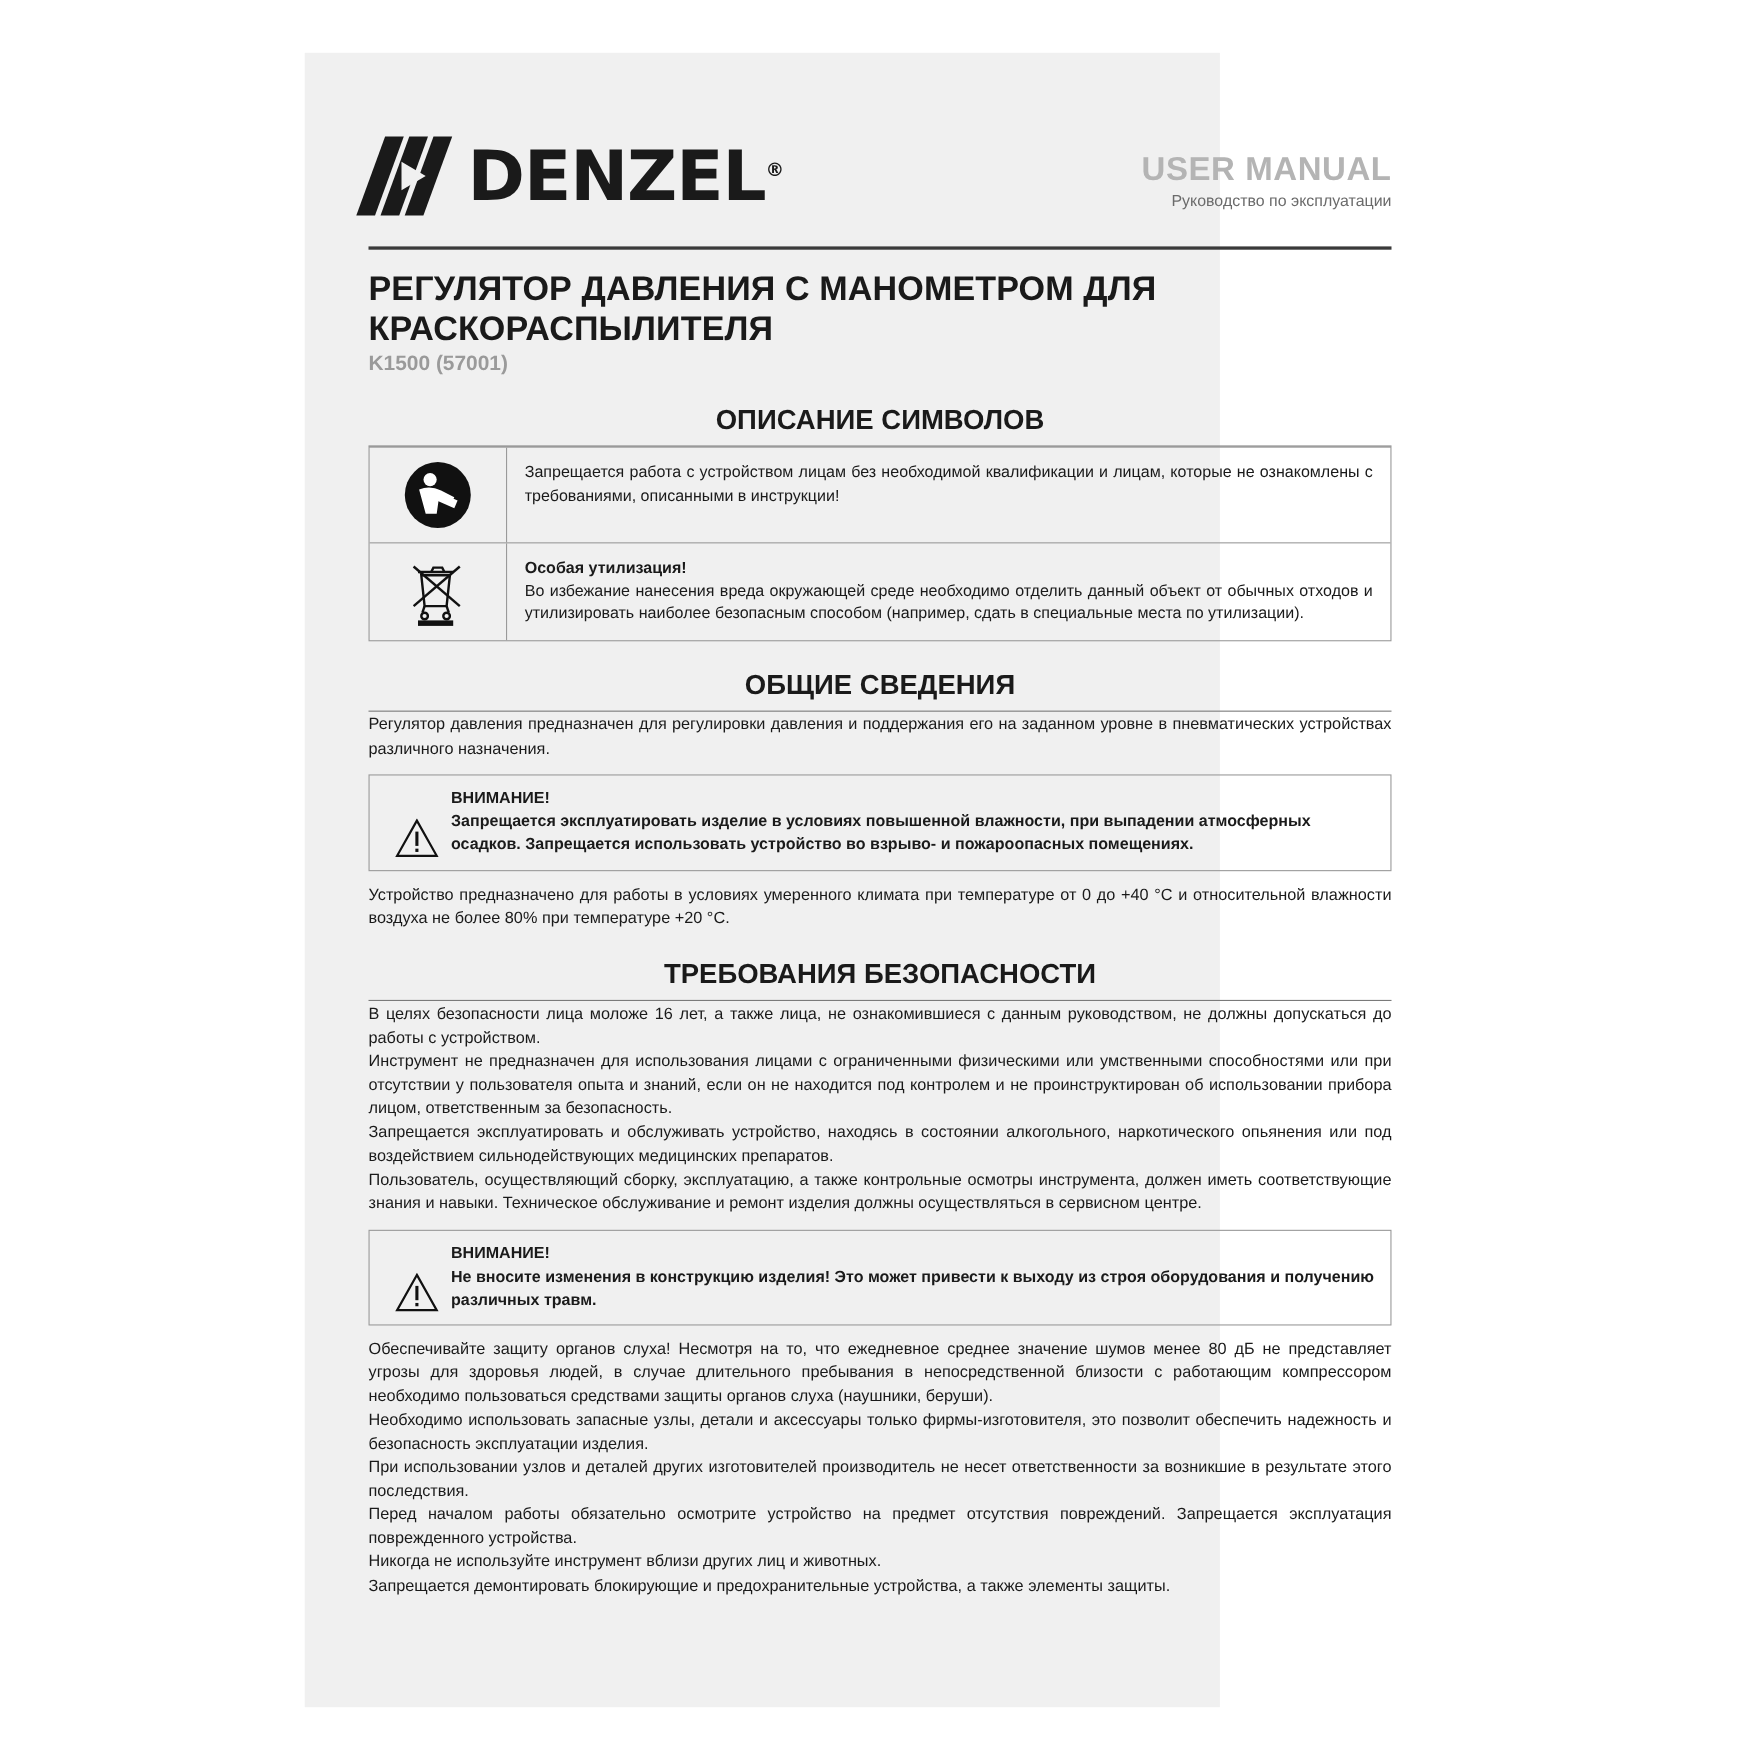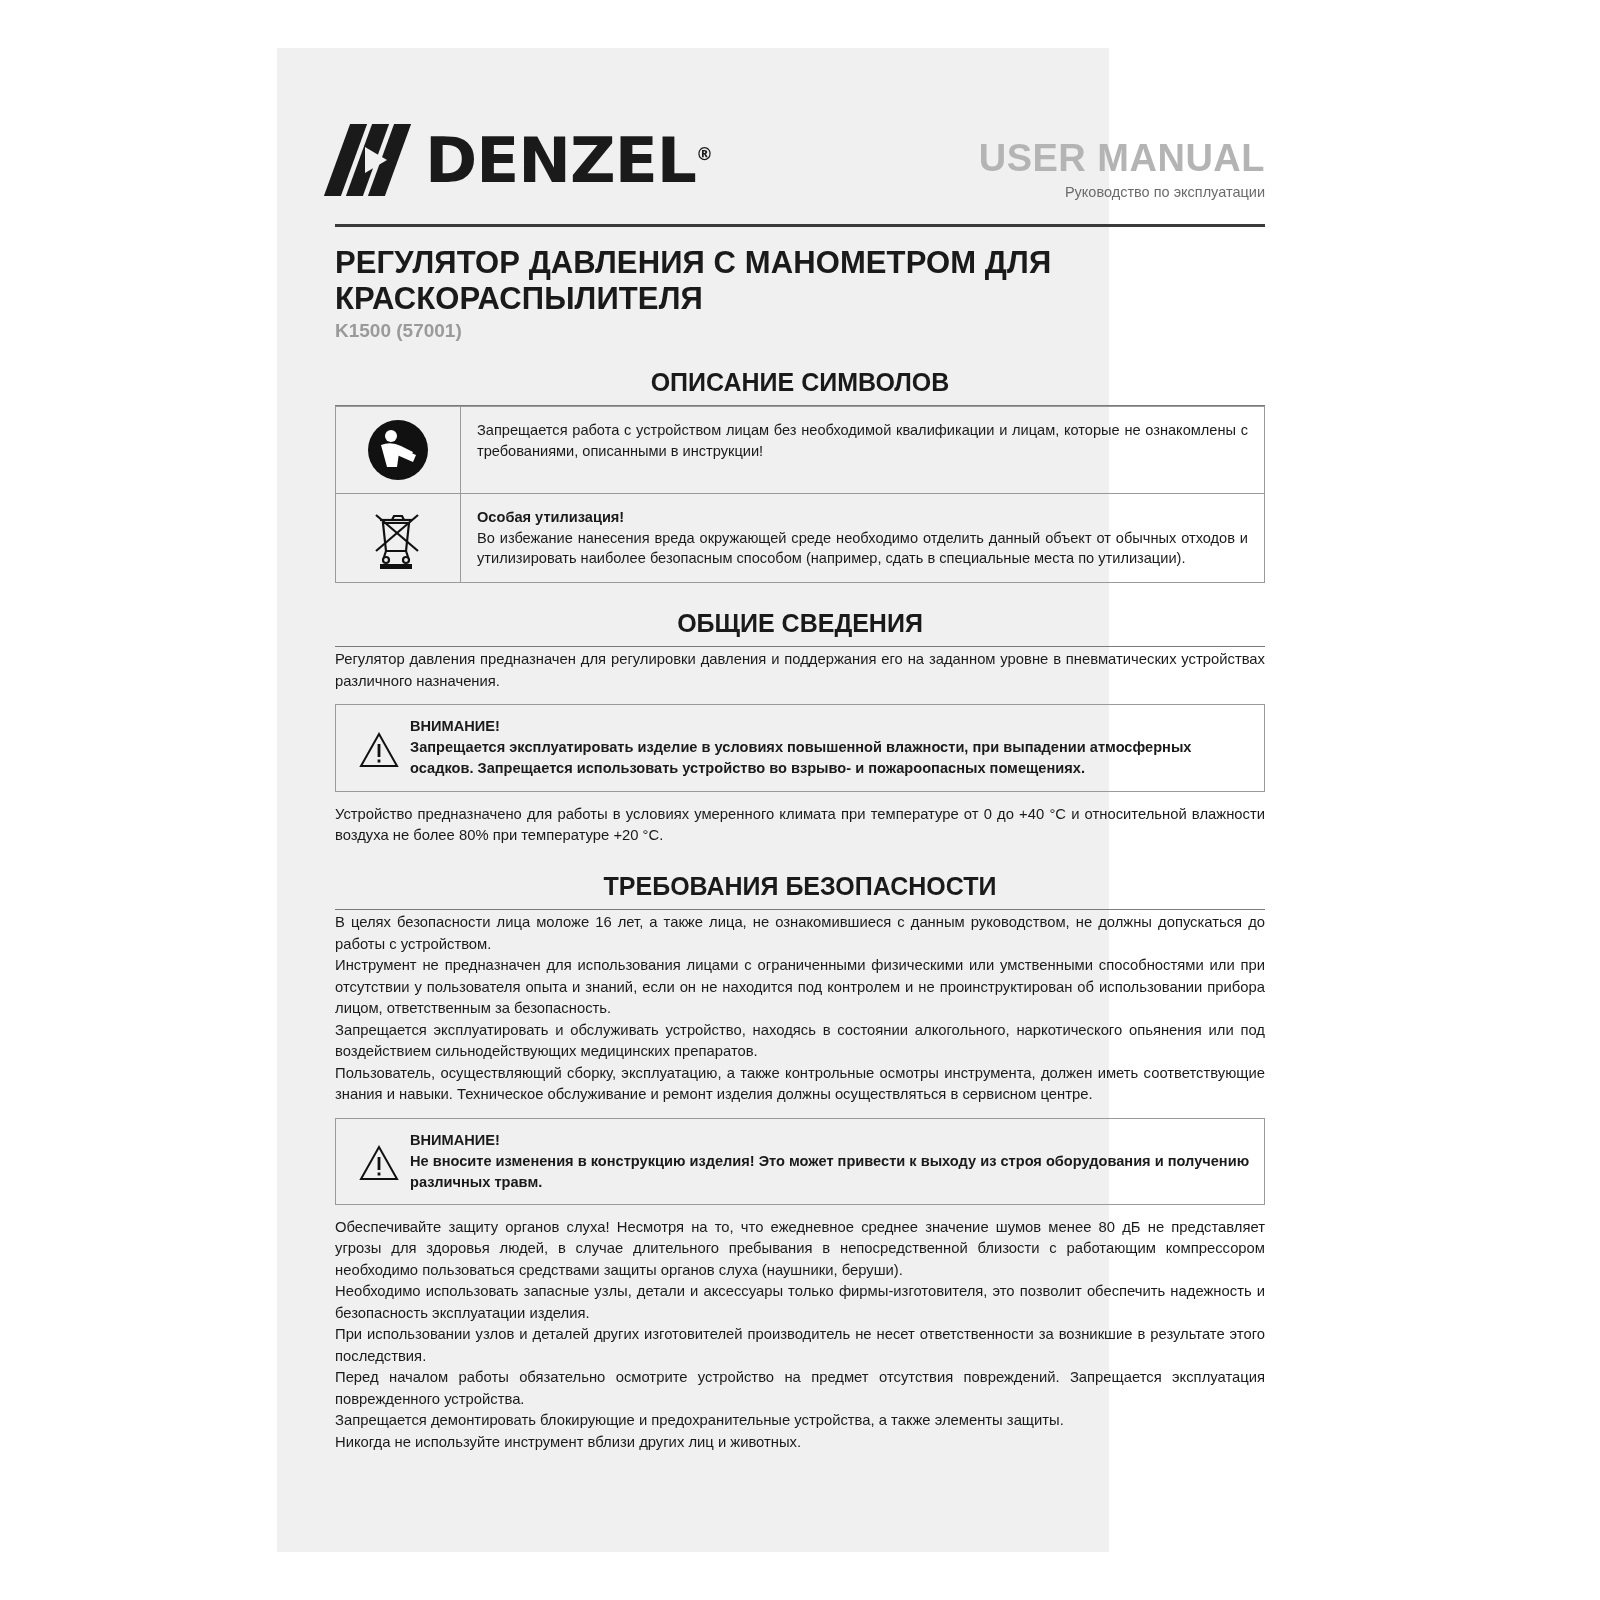"USER MANUAL" .um-title { font-size: 38px -> 30px }
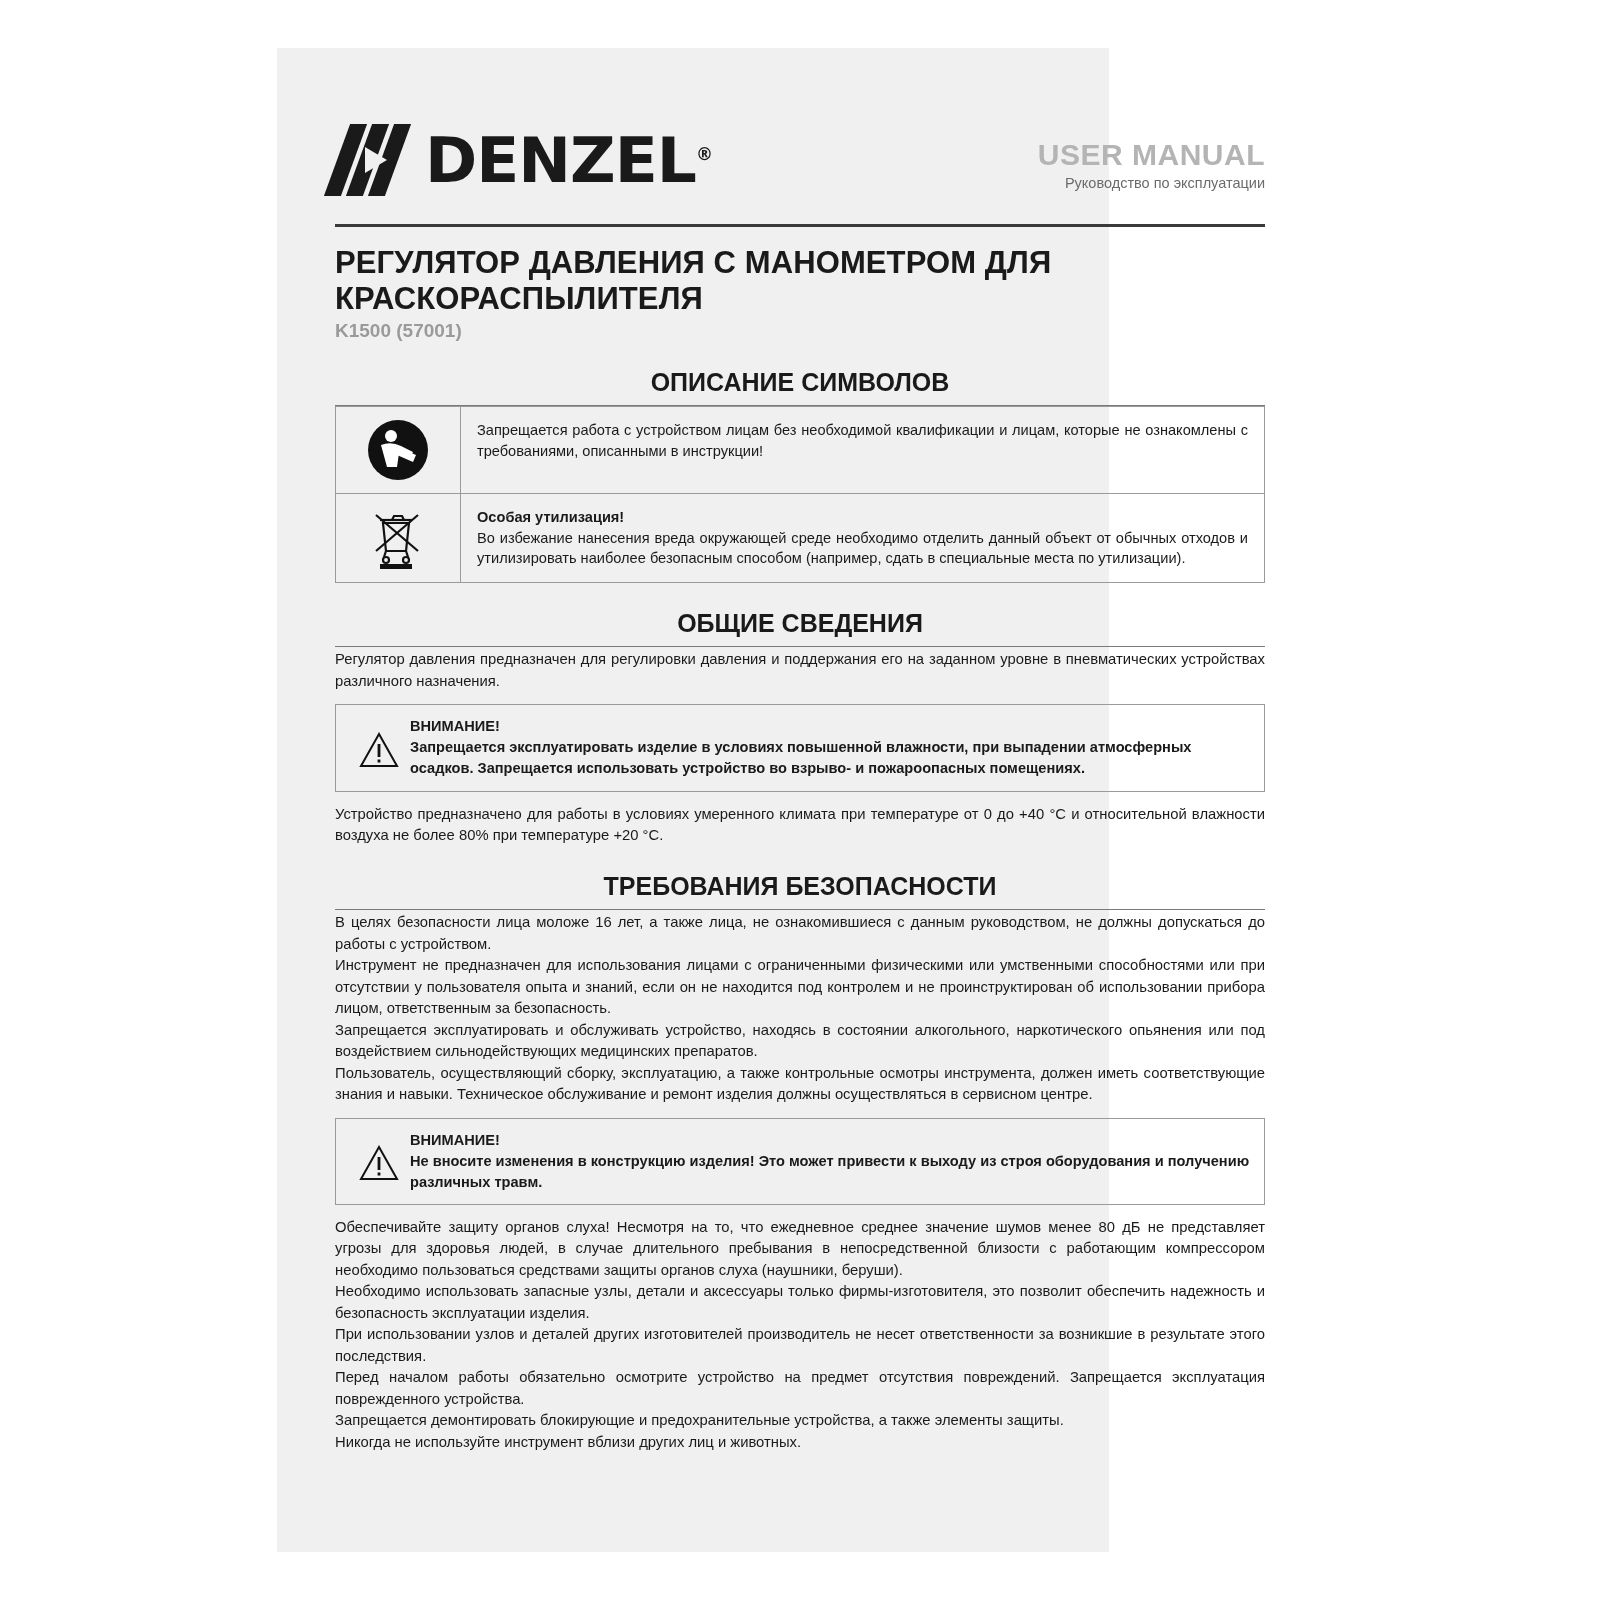"ВНИМАНИЕ!" .warn-box { align-items: center -> flex-end }
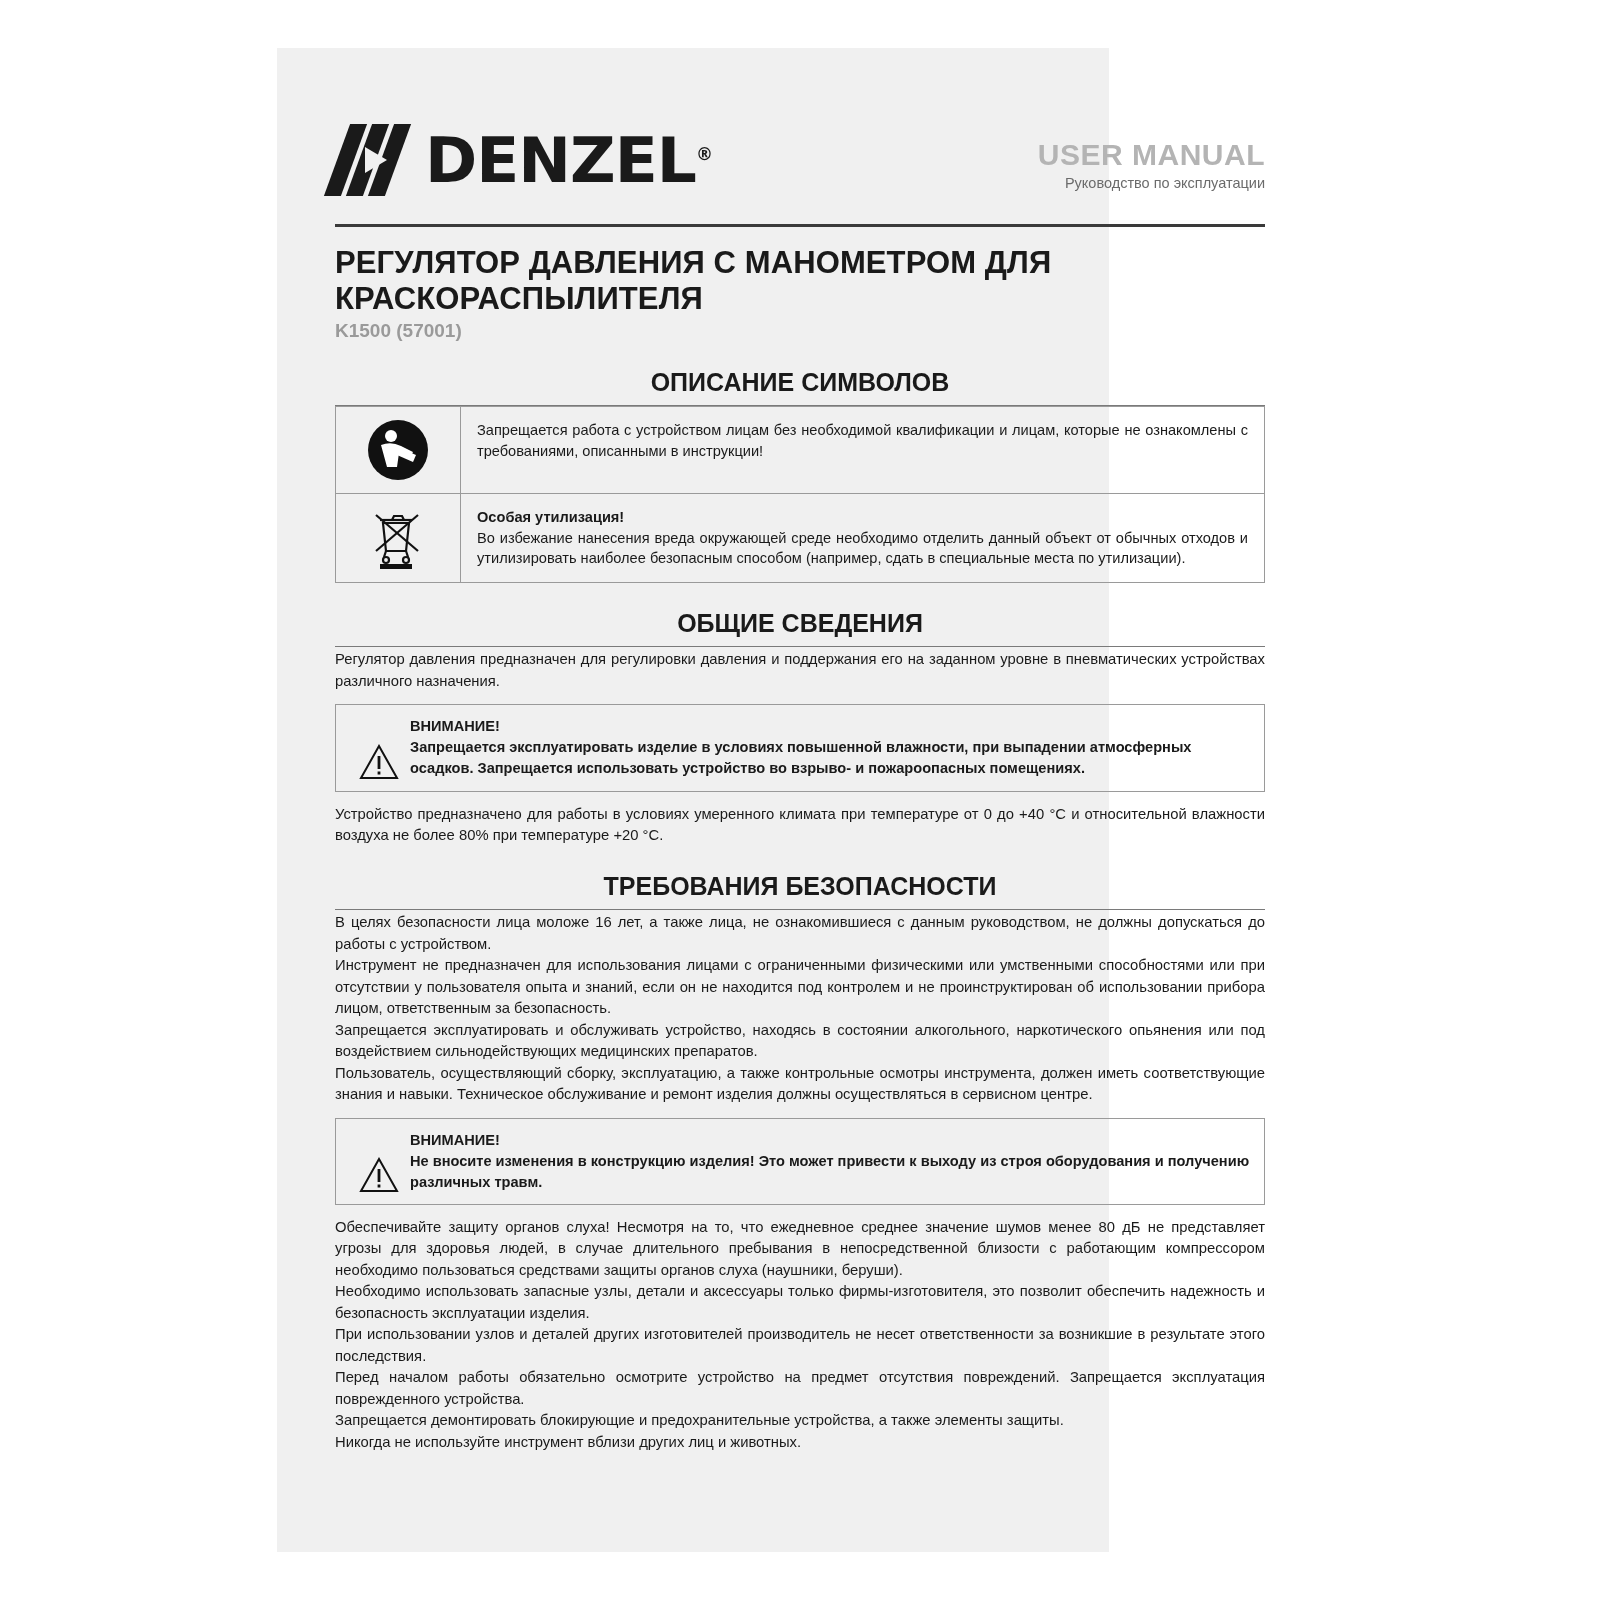"Запрещается демонтировать блокирующие и" div.para { order: before "Никогда не используйте инструмент вблизи" -> after "Никогда не используйте инструмент вблизи" }
